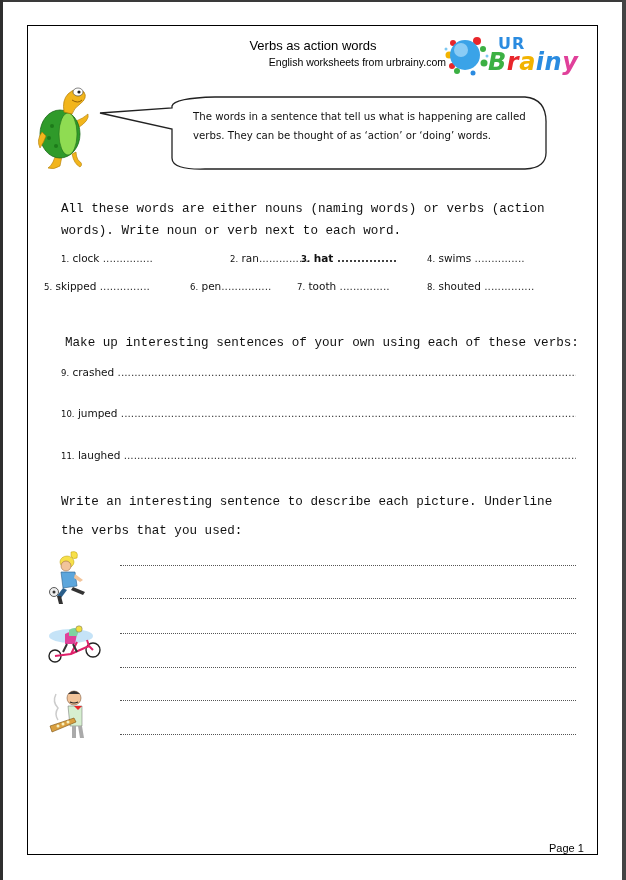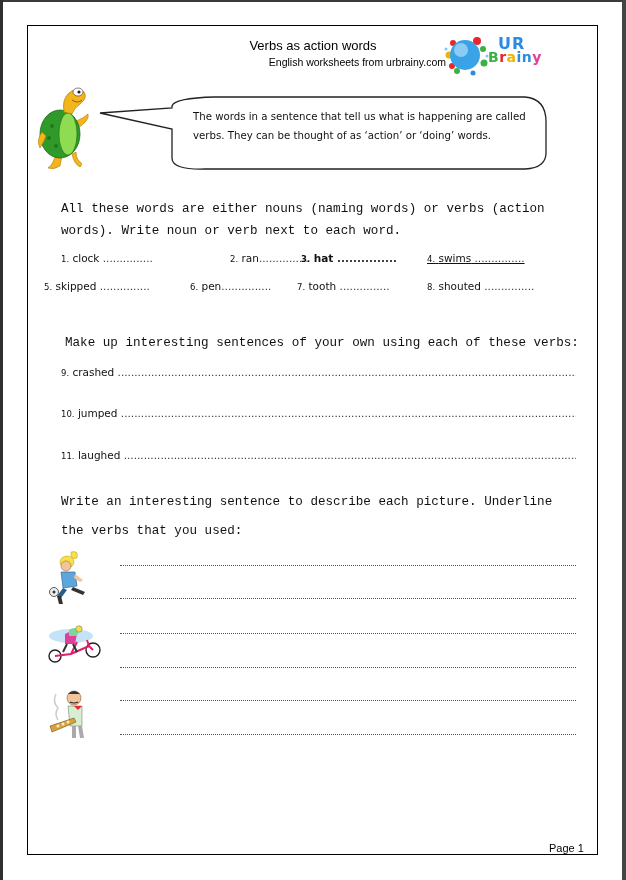"Brainy" .logo-brainy { font-size: 14px -> 24px; font-style: none -> italic }
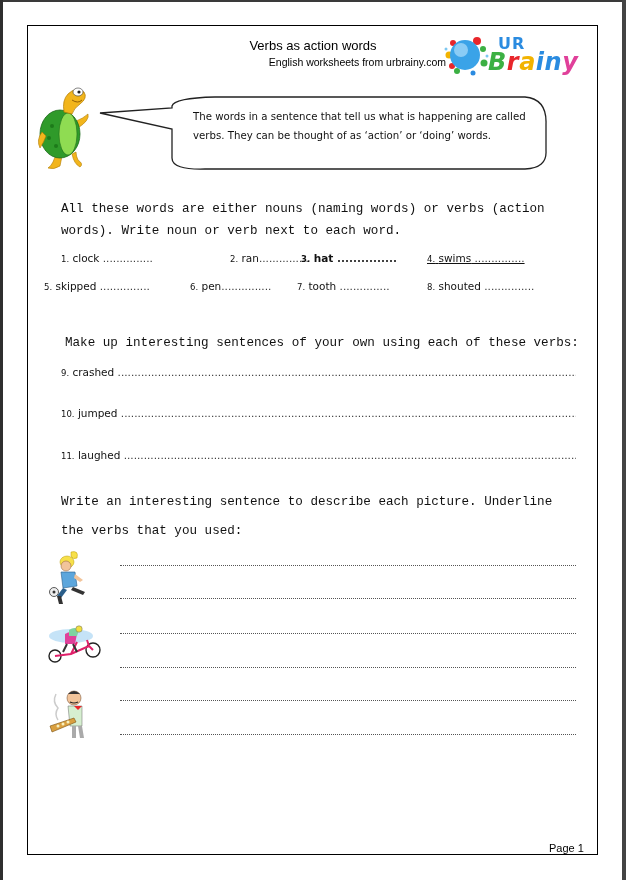"4. swims ..............." div.vocab { text-decoration: underline -> none }
